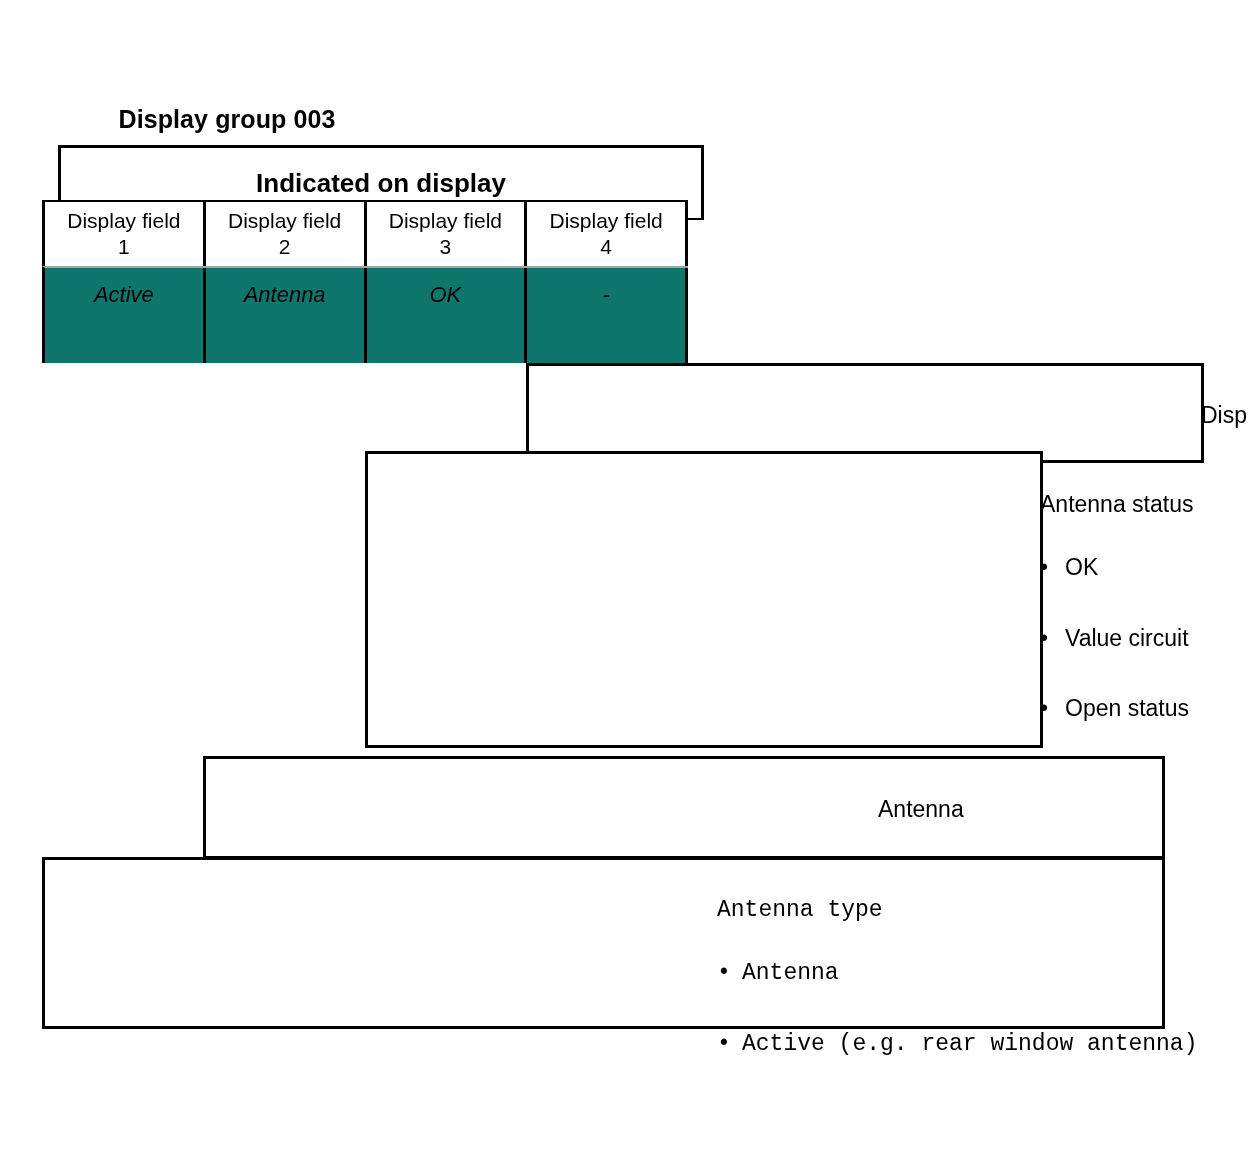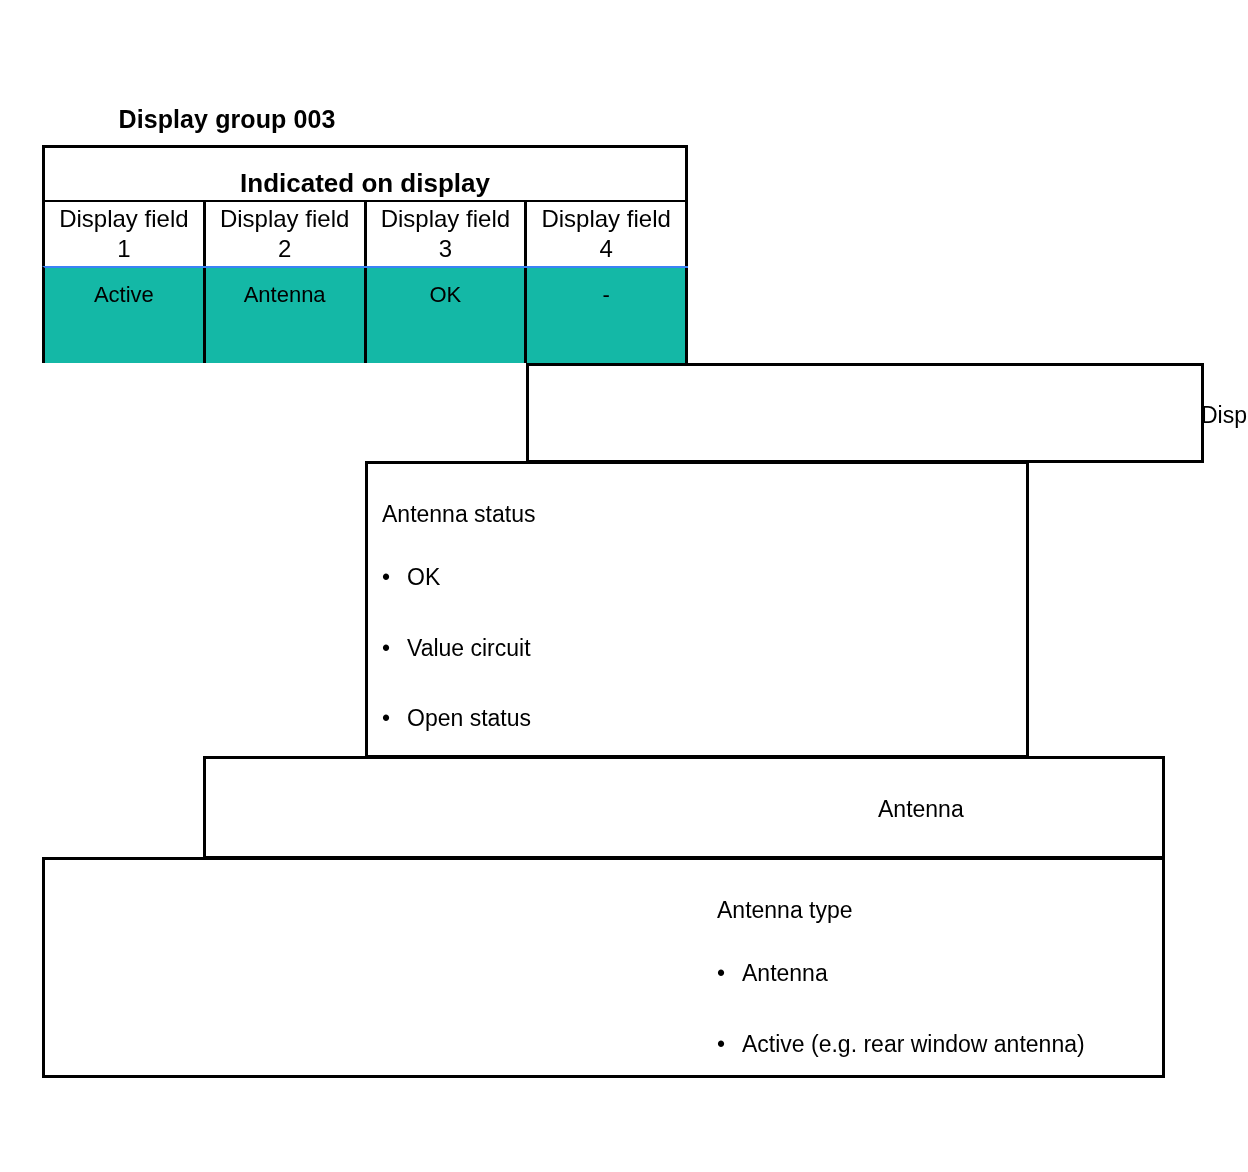"Indicated on display" #table-title-cell { left: 0 -> 16px }
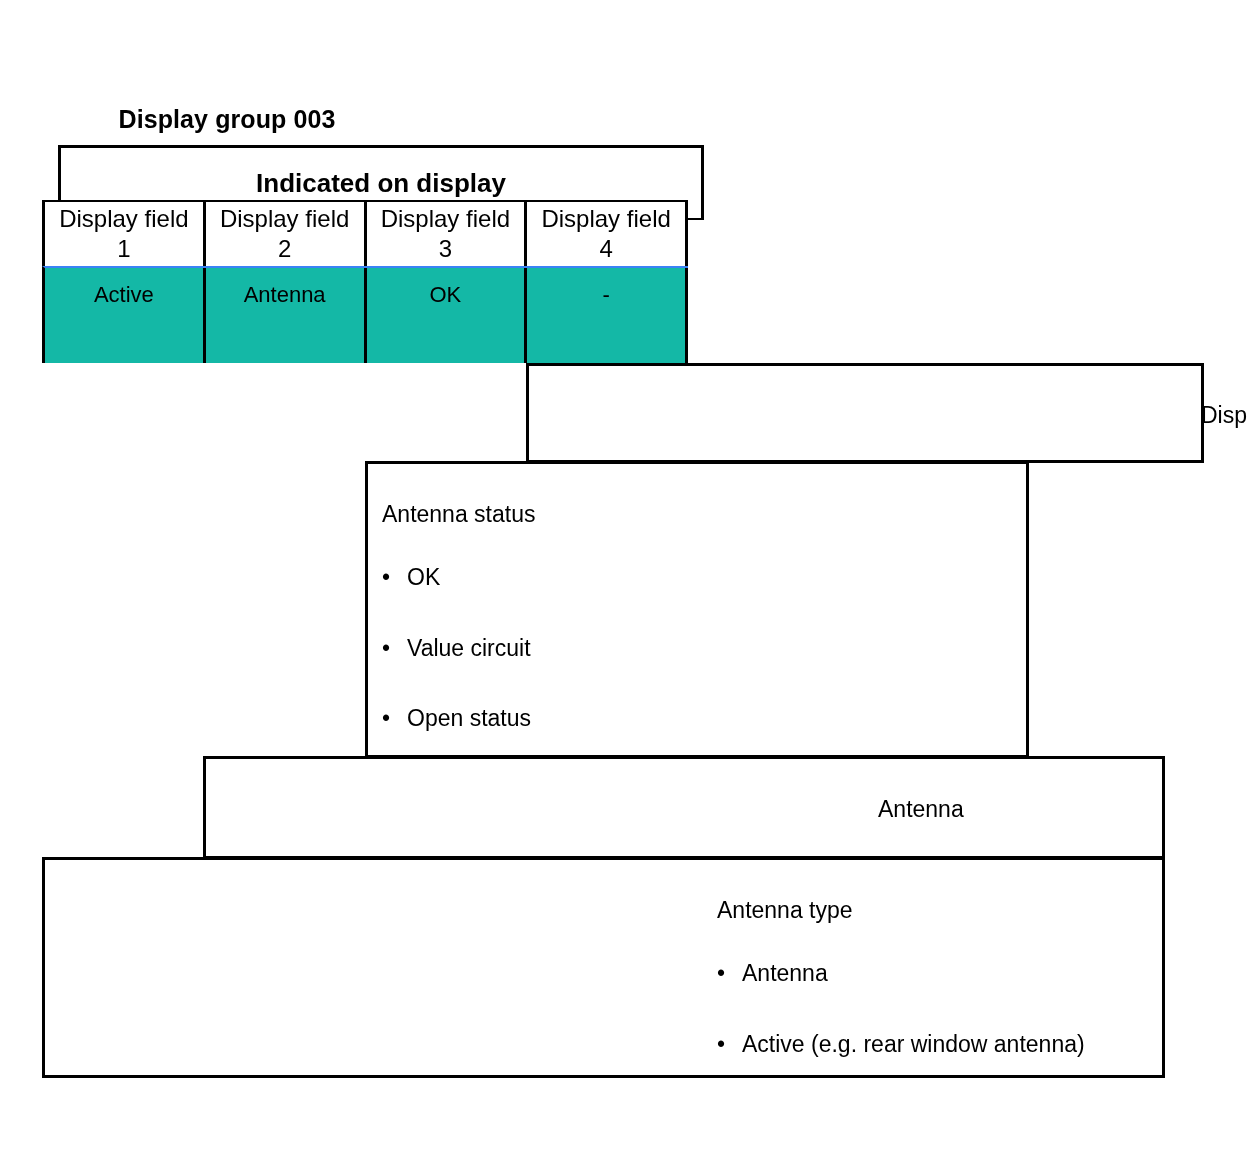"Display field" #header-row .hcell { font-size: 24px -> 21px }
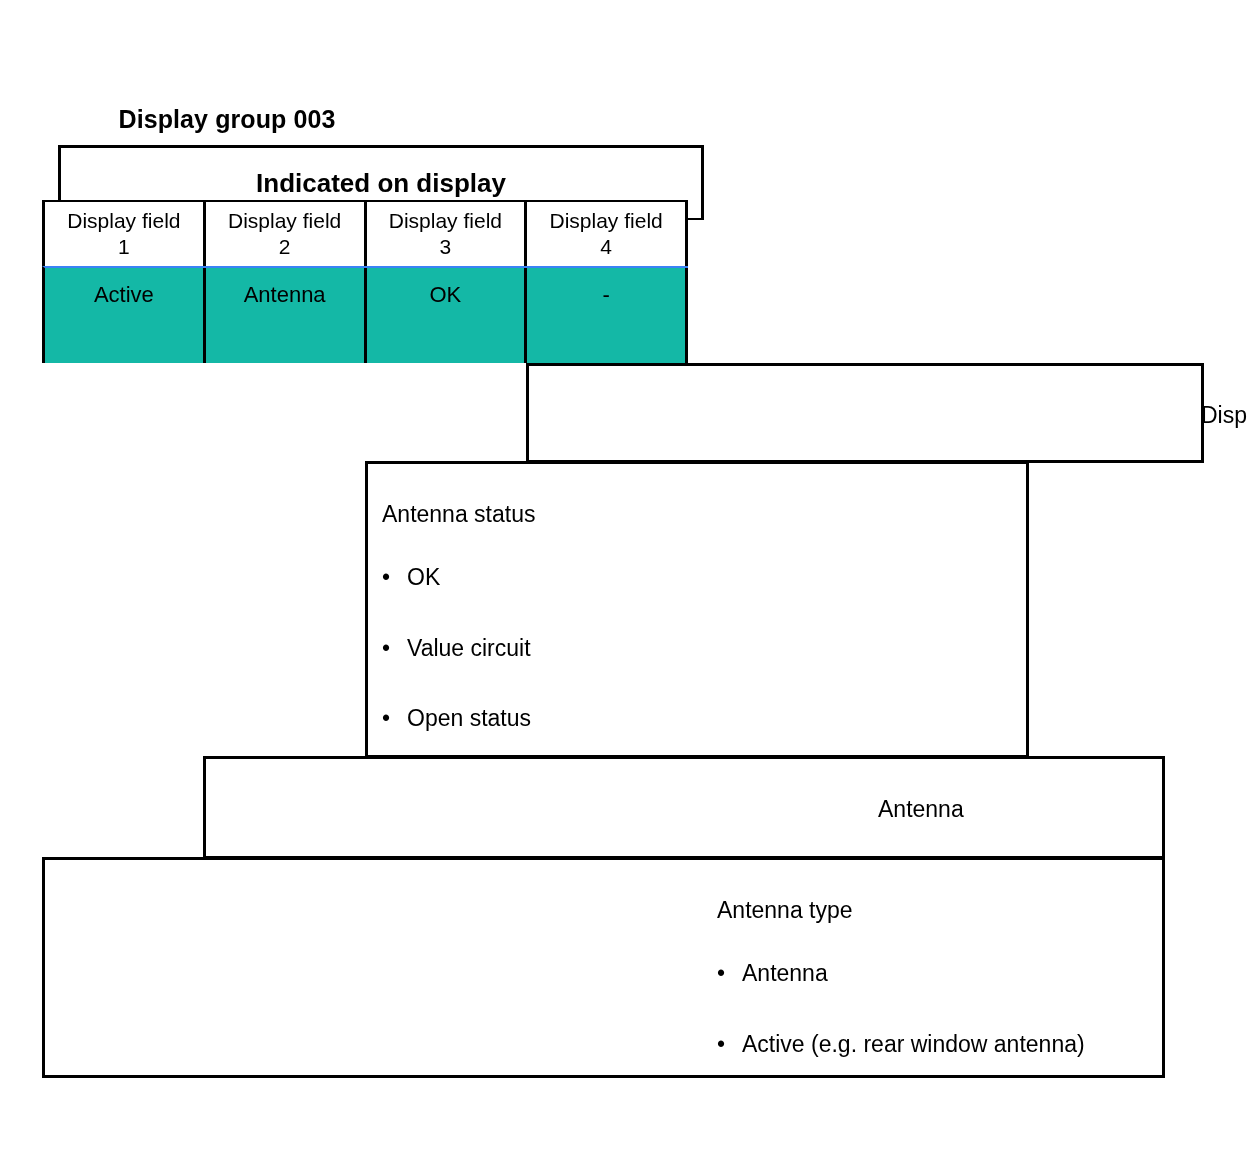"Active" #value-row { background: #14b8a6 -> #0f766e; border-top: 2px solid #3b82f6 -> 2px solid #a3a3a3; font-style: none -> italic }
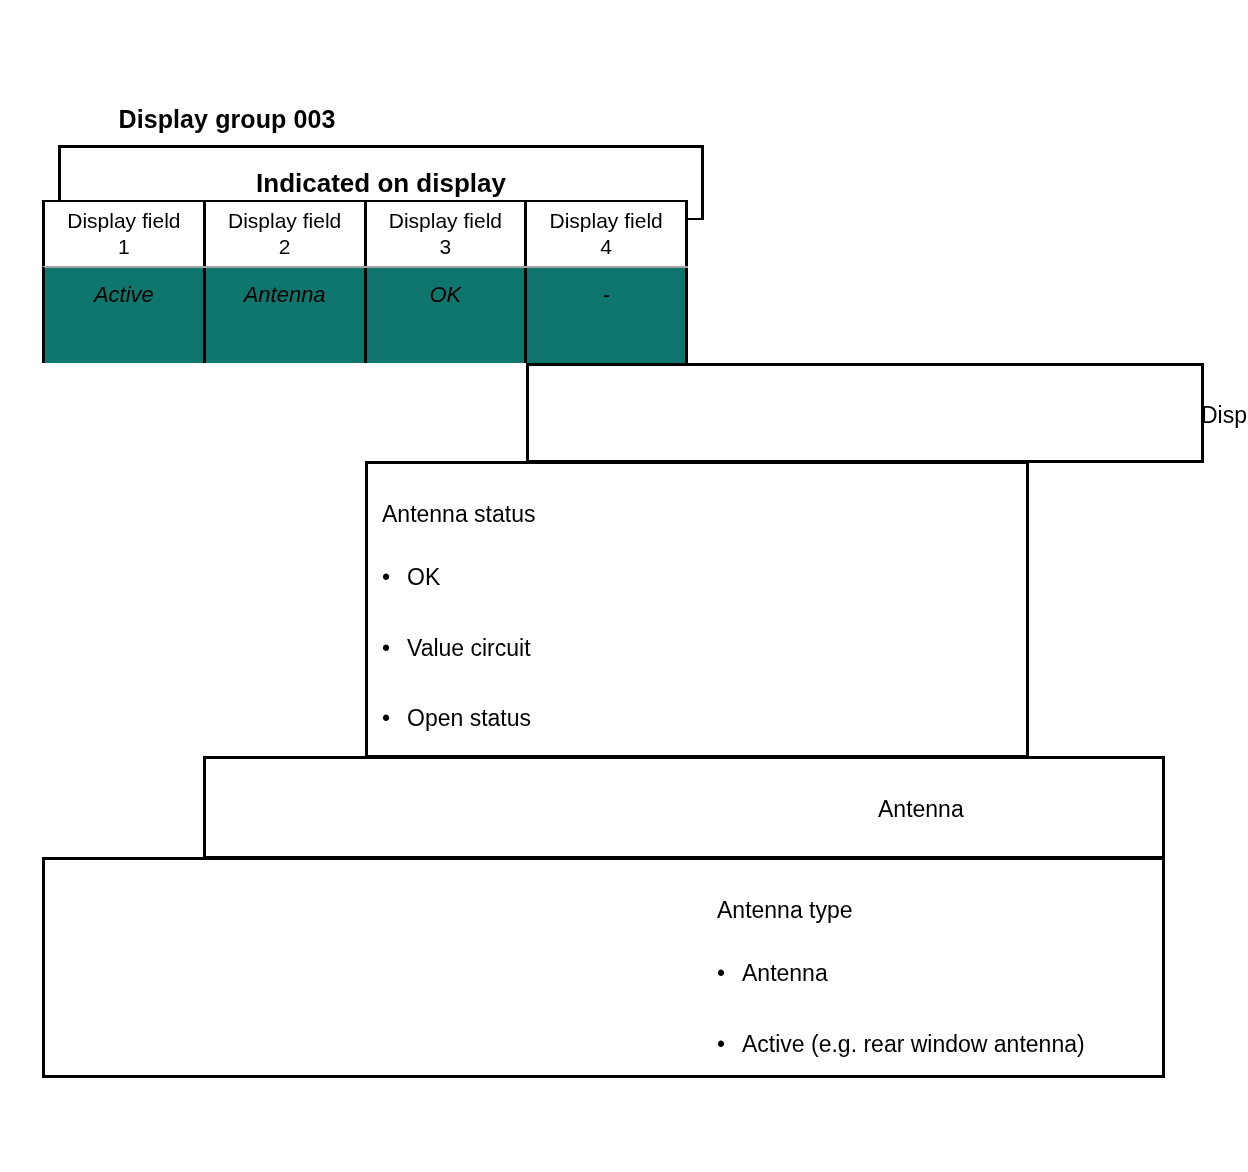"Antenna status" #block-display-field-3 { padding-left: 14px -> none; top: 461px -> 451px }
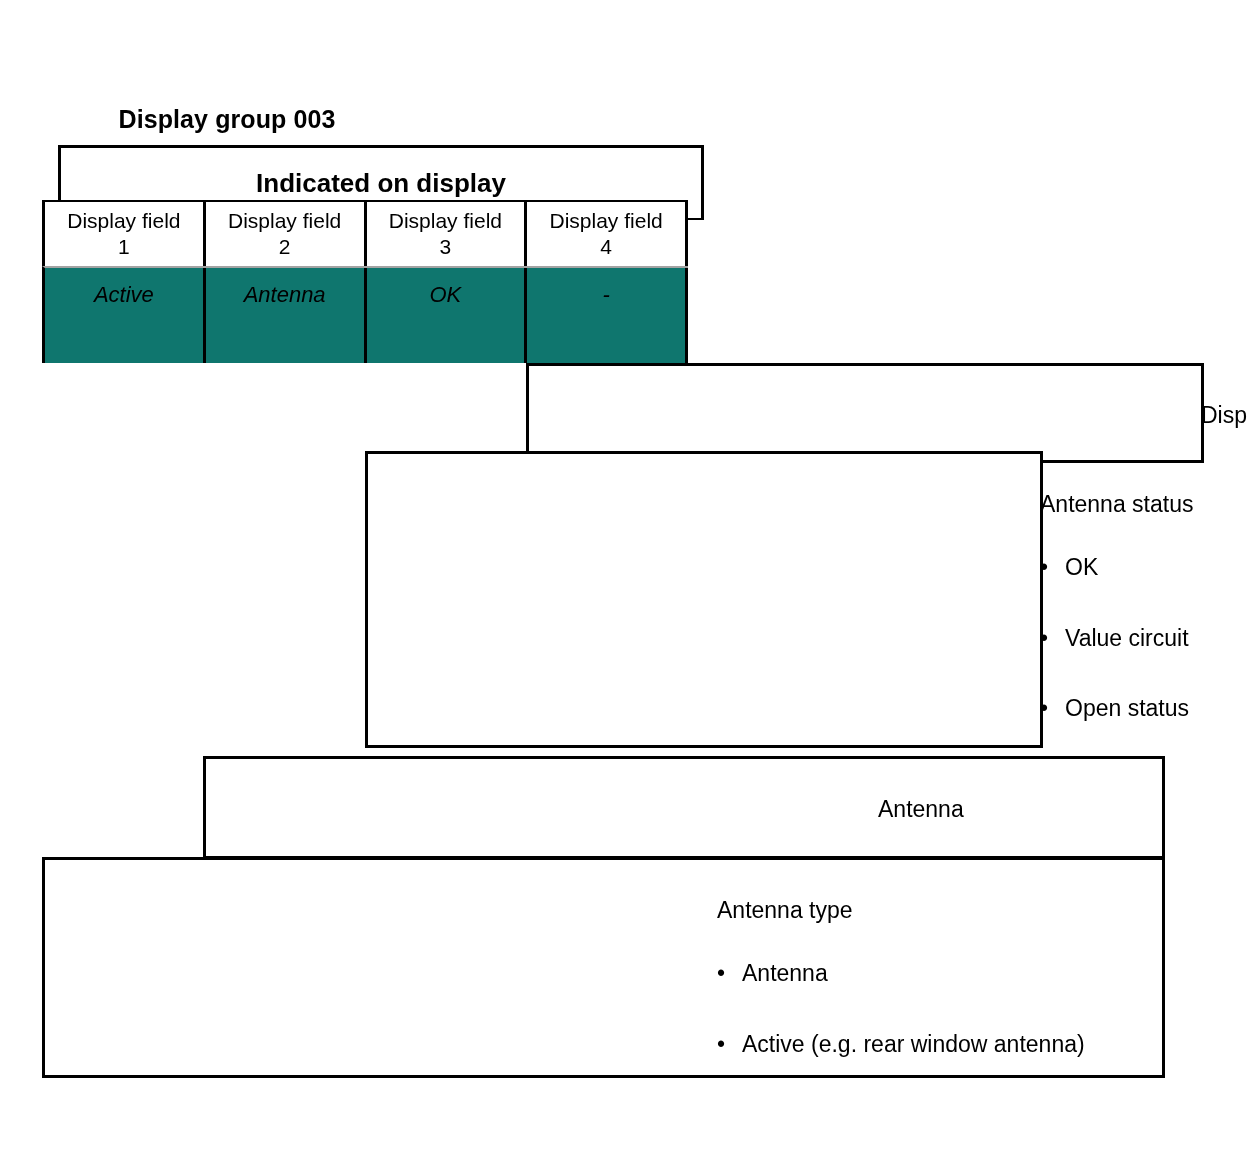"Antenna type" #block-display-field-1 { font-family: none -> Liberation Mono, monospace; height: 221px -> 172px }
